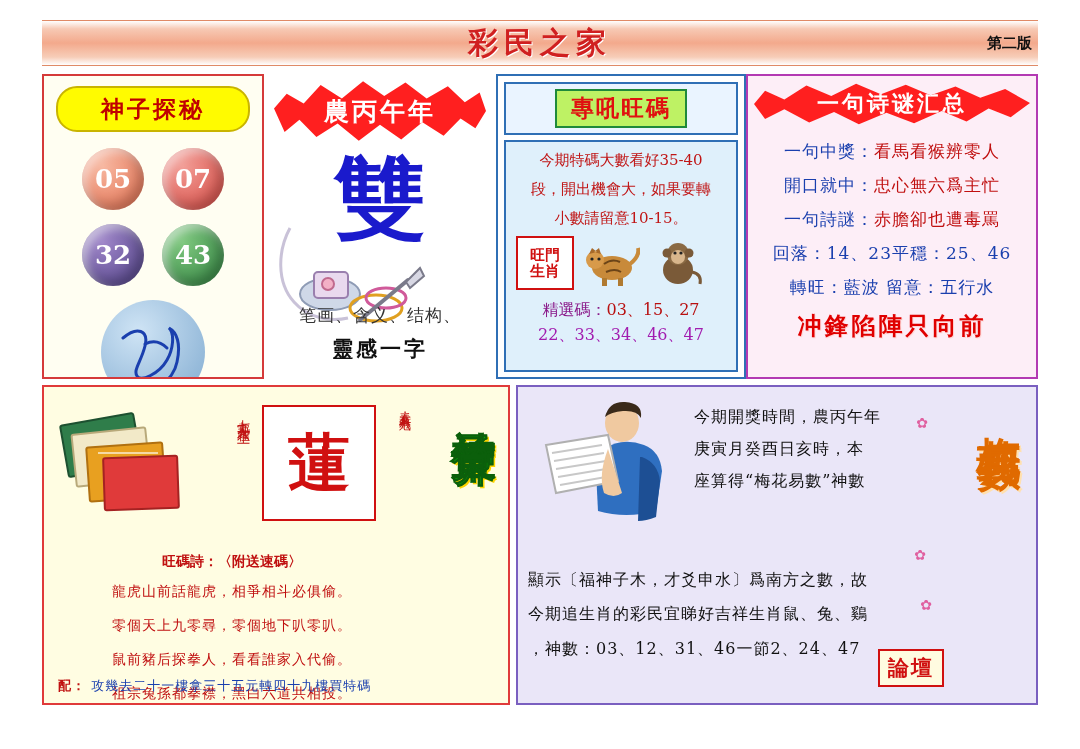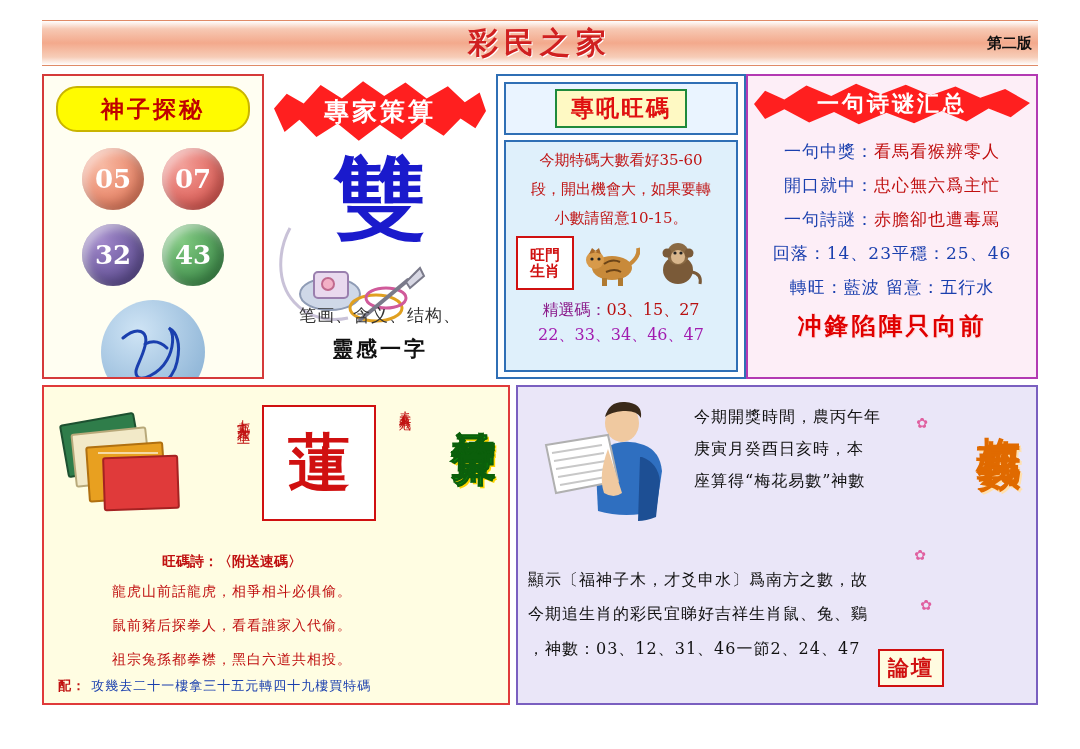"專家策算" span { text: 專家策算 -> 農丙午年 }
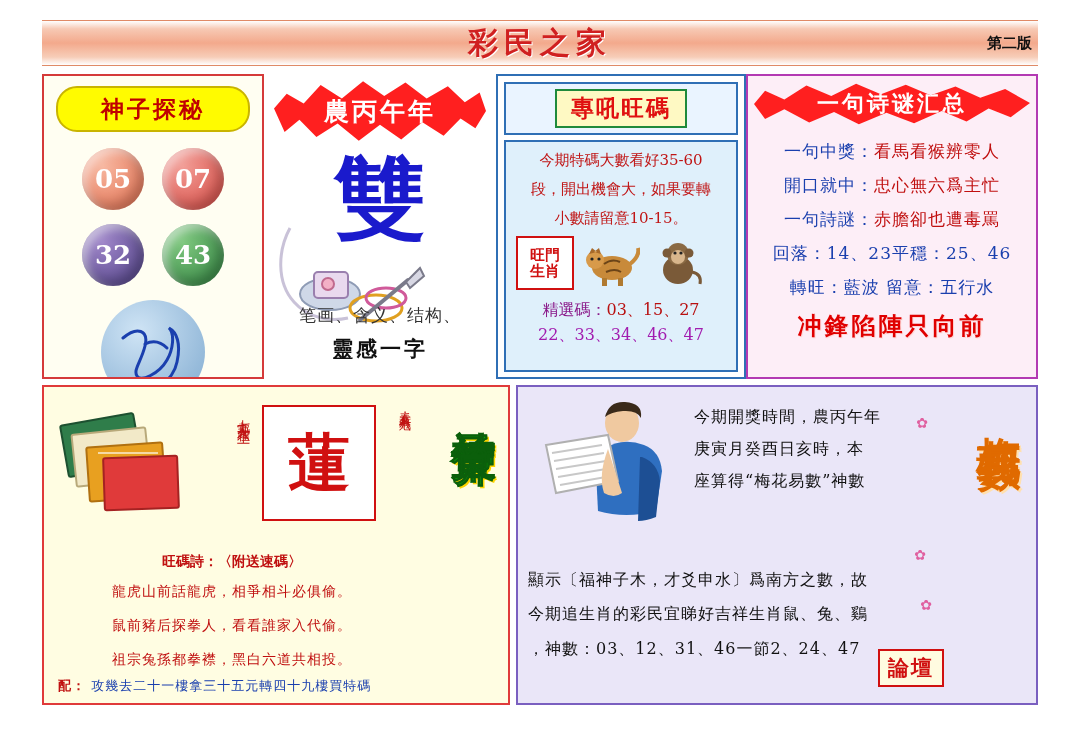"專吼旺碼" .cHead .inner { background: #fef9c3 -> #bef264 }
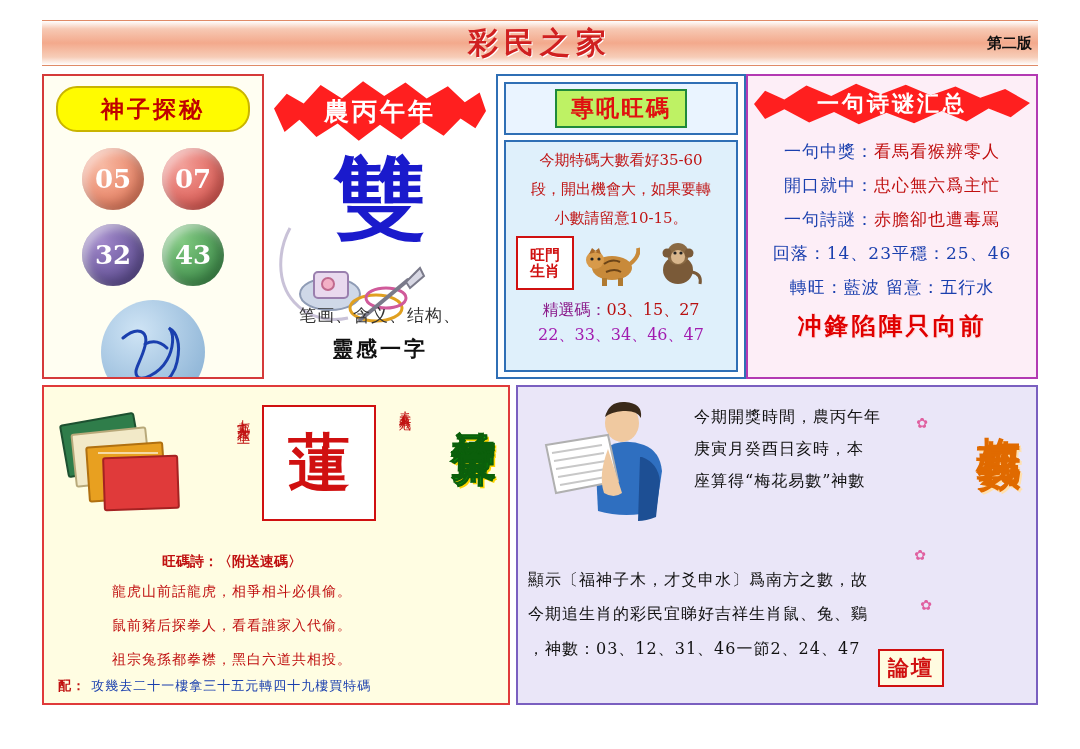"今期特碼大數看好35-60" p { text: 35-60 -> 35-40 }
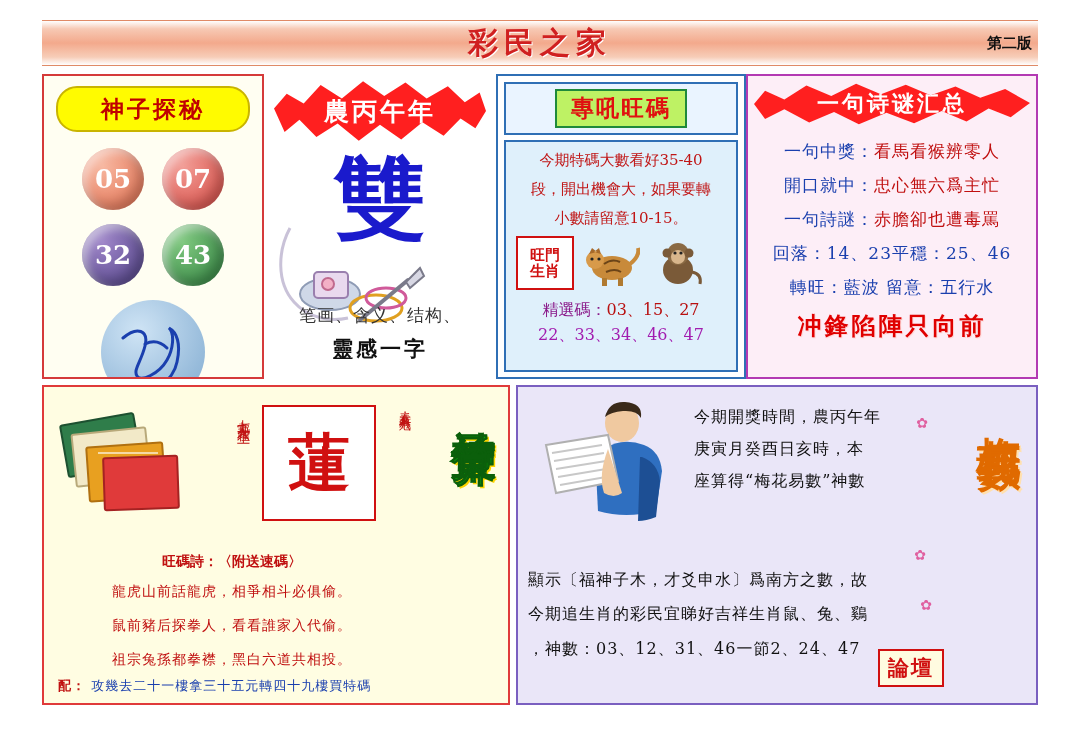"零個天上九零尋，零個地下叭零叭。" p.poem { html: none -> <p>零個天上九零尋，零個地下叭零叭。</p> }
